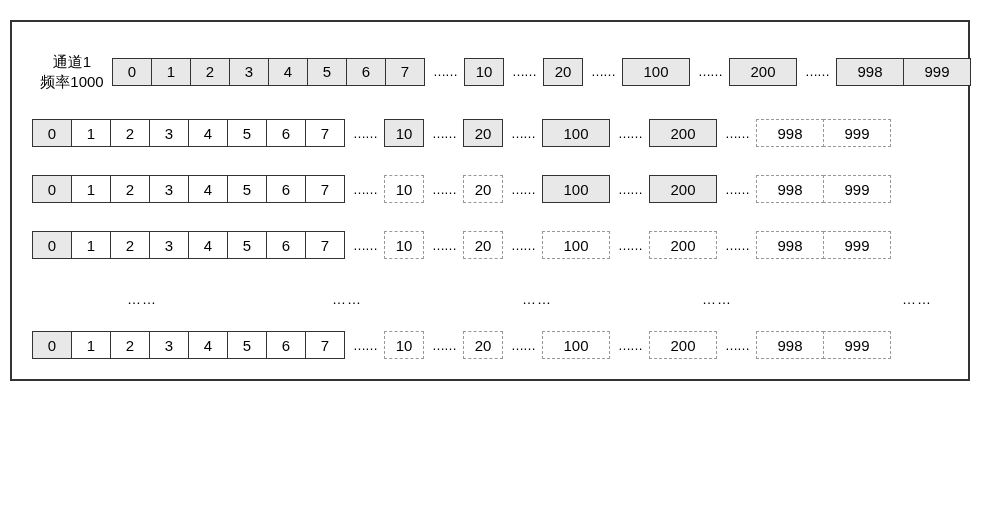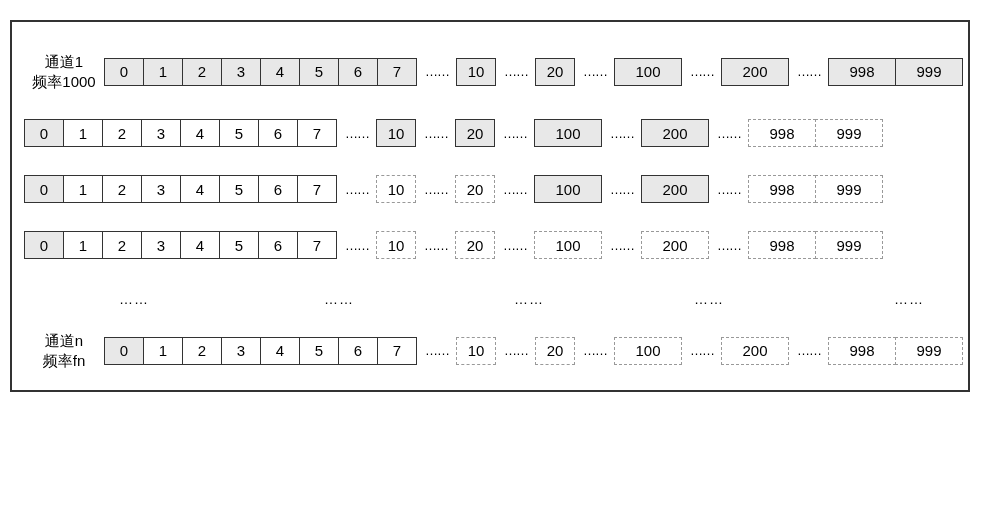"通道1" .container { padding: 30px 20px 20px 12px -> 30px 20px 20px 20px }
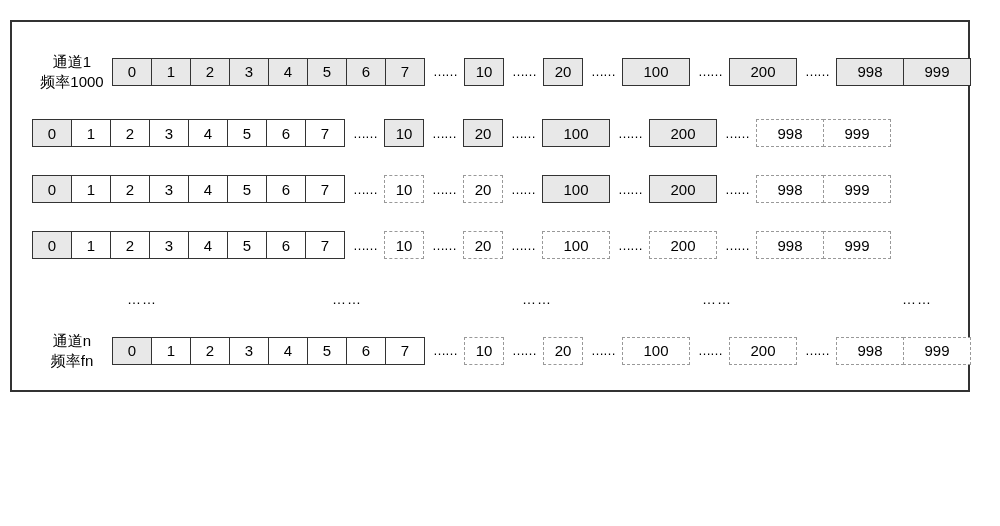"通道n" div.label { html: <div> <div>通道n</div> <div>频率fn</div> </div> -> none }
